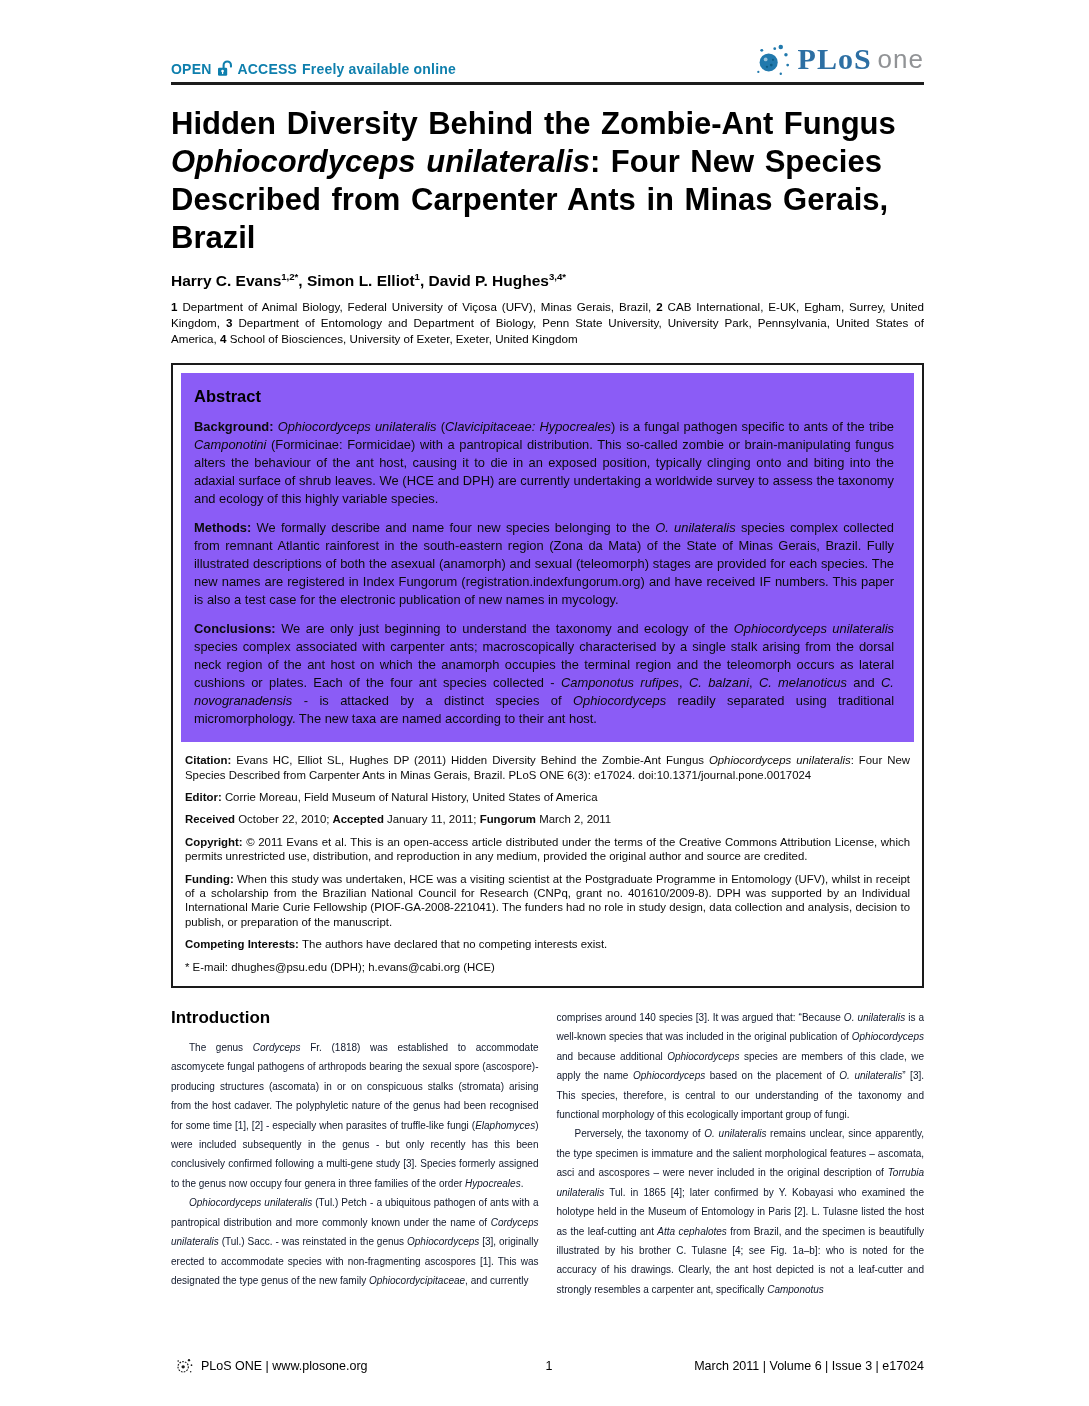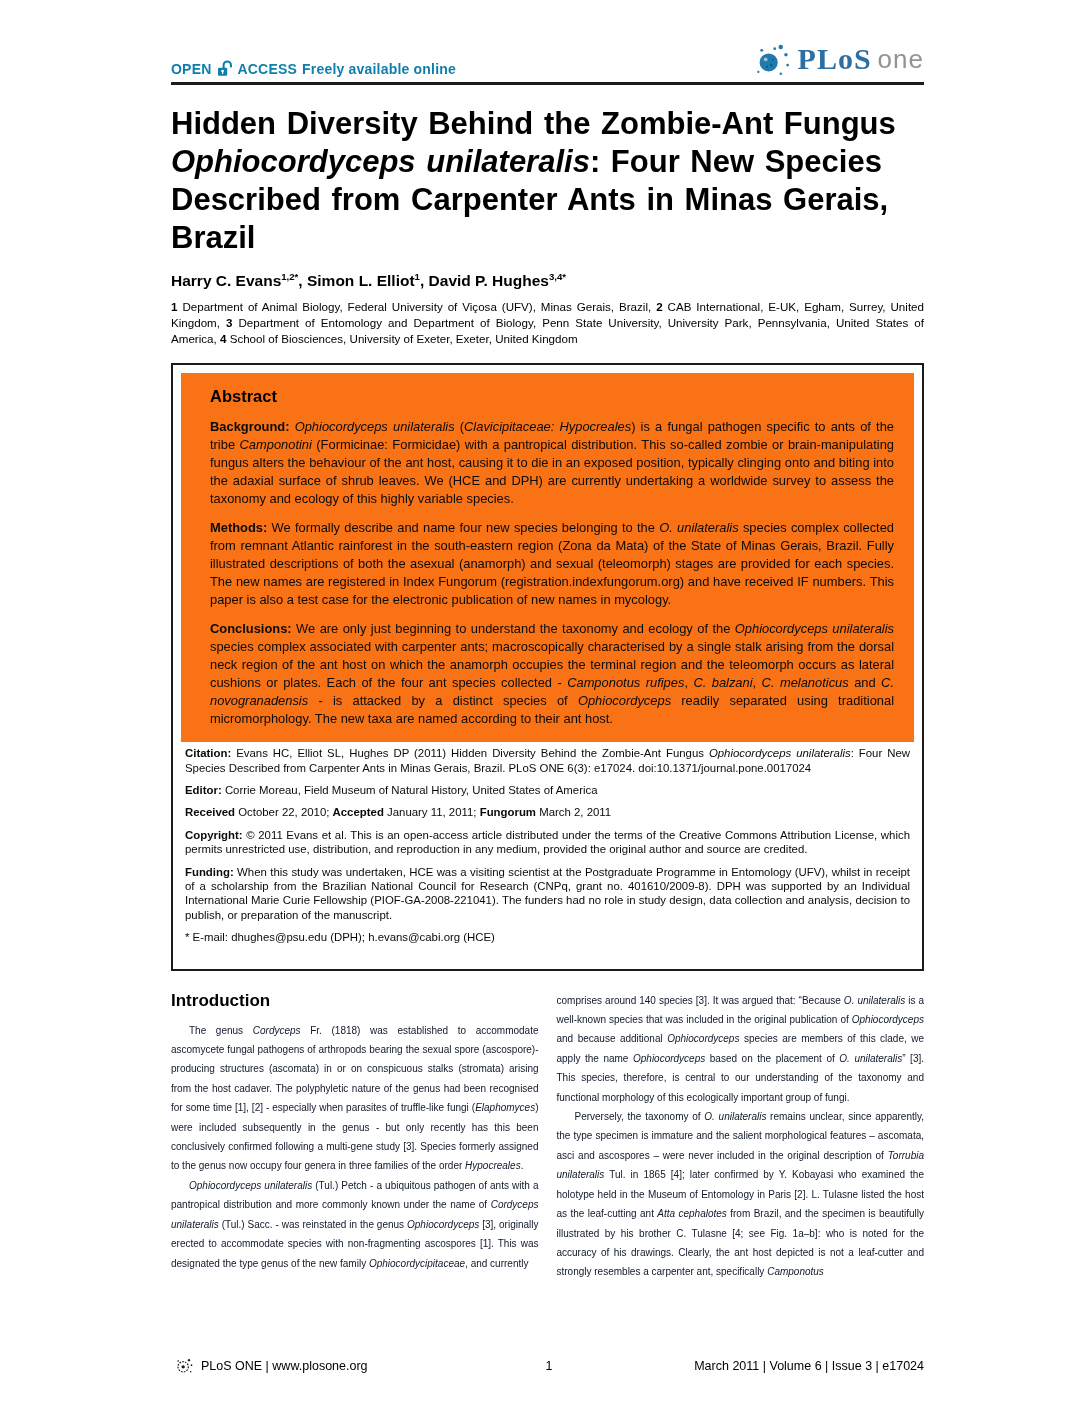"Abstract" .abstract-panel { background: #f97316 -> #8b5cf6; padding: 14px 20px 12px 29px -> 14px 20px 12px 13px }
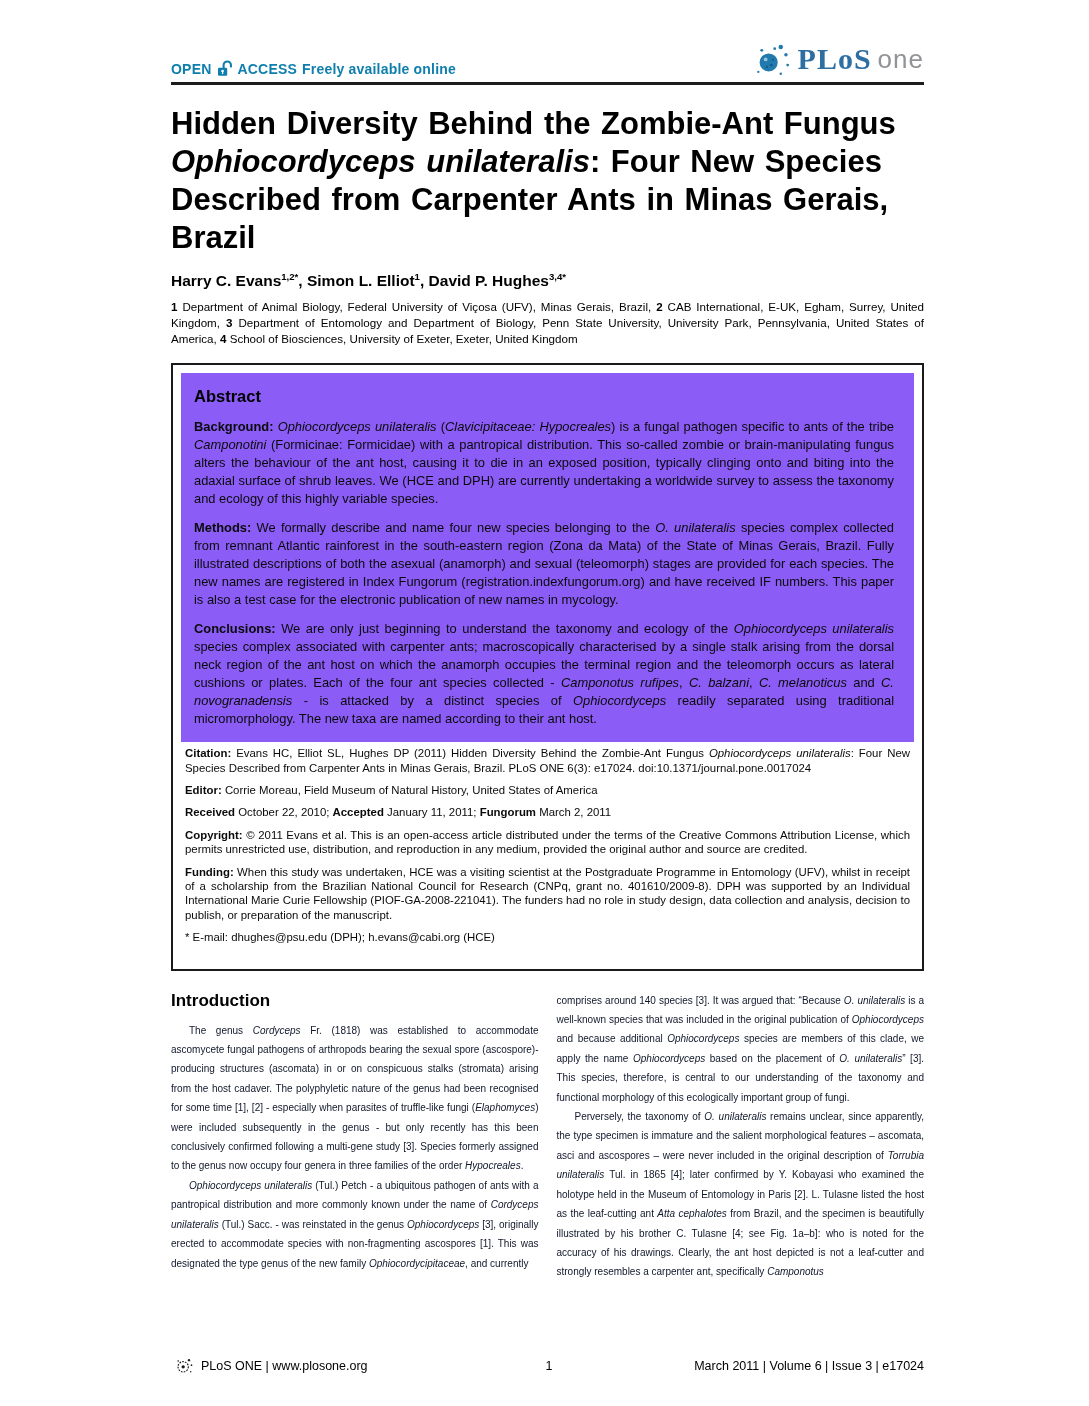"Citation: Evans HC, Elliot SL," .meta { padding: 4px 12px 12px 12px -> 11px 12px 12px 12px }
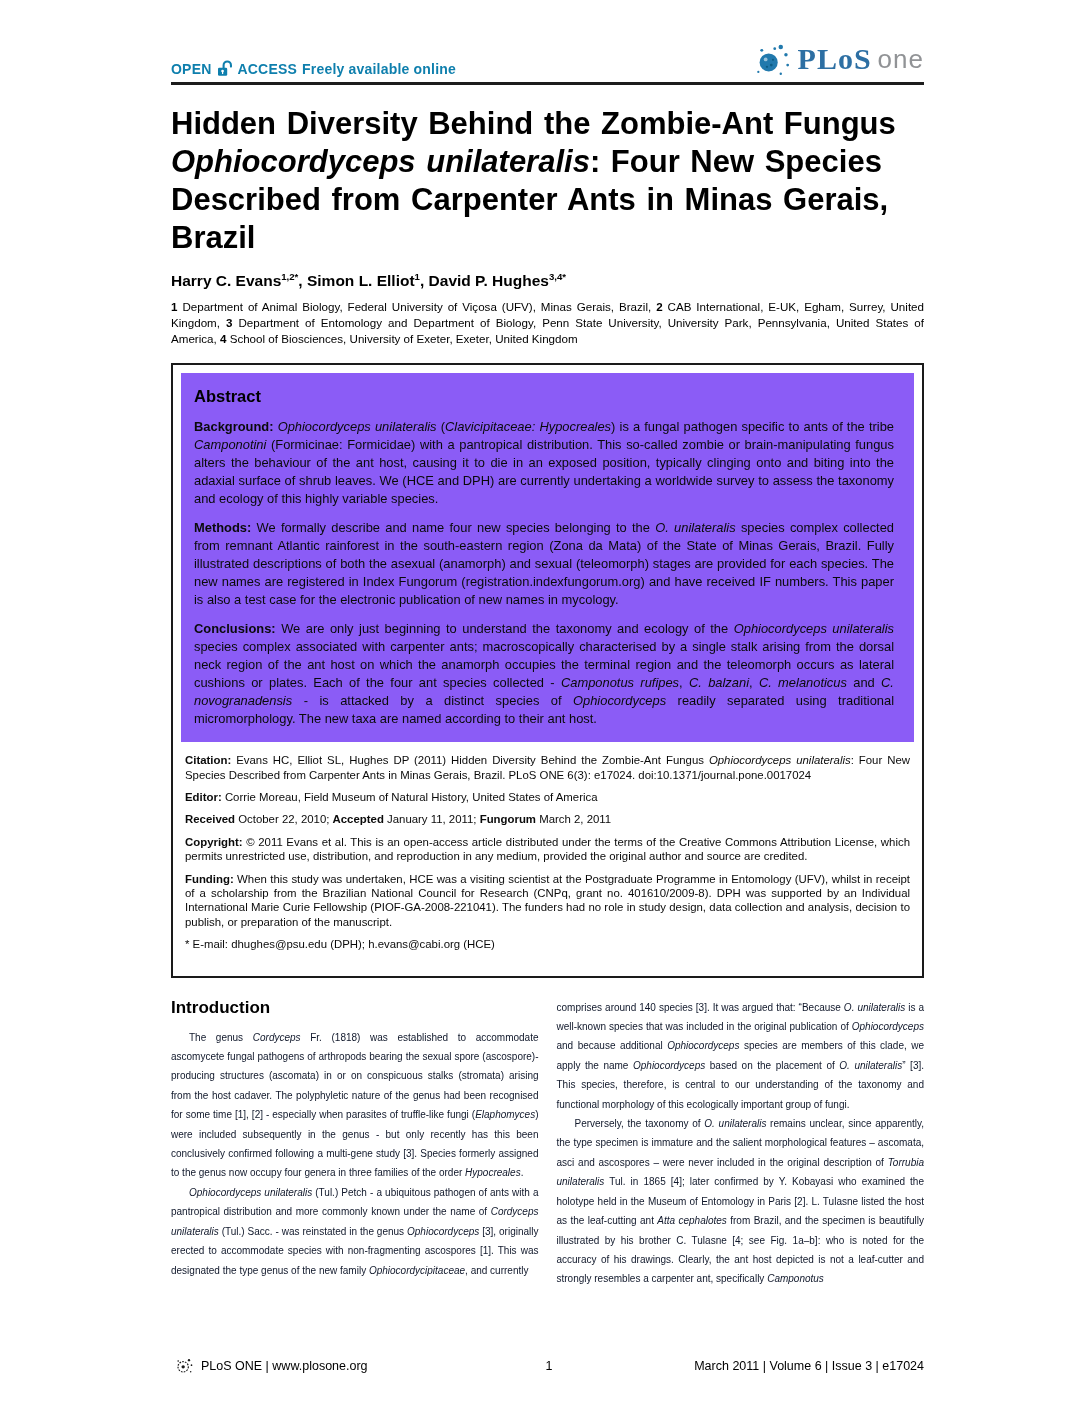"Competing Interests: The authors have" p { html: none -> <p><span>Competing Interests: </span><span>The authors have declared that no competing interests exist.</span></p> }
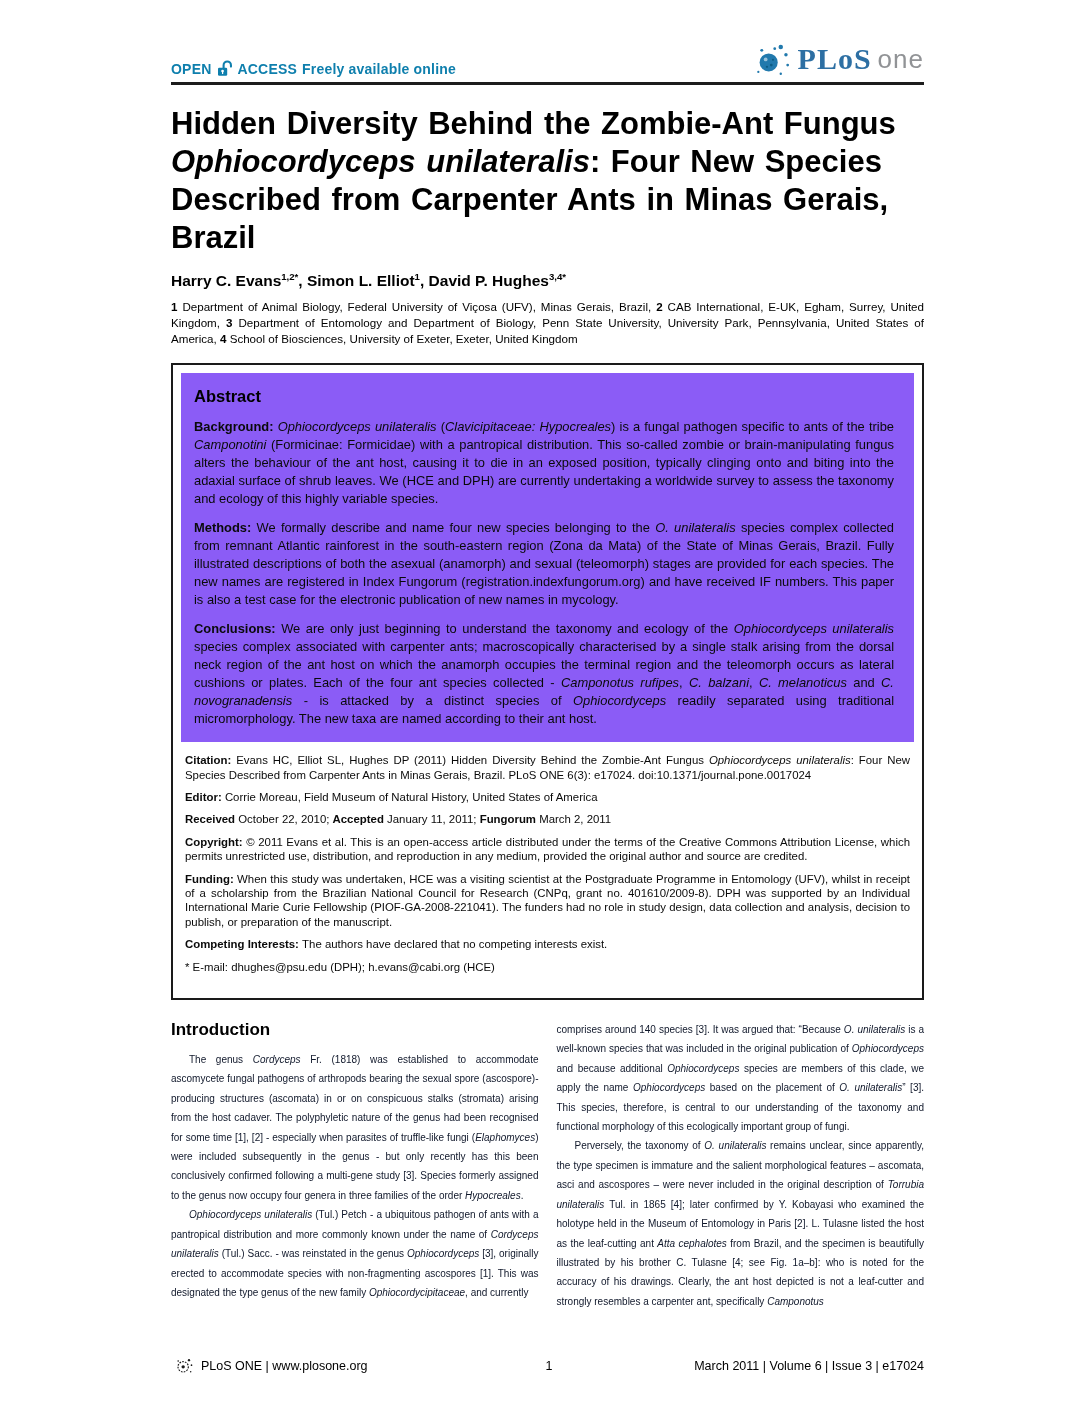"* E-mail: dhughes@psu.edu (DPH);" .meta p:last-child { margin-bottom: 12px -> 0 }
